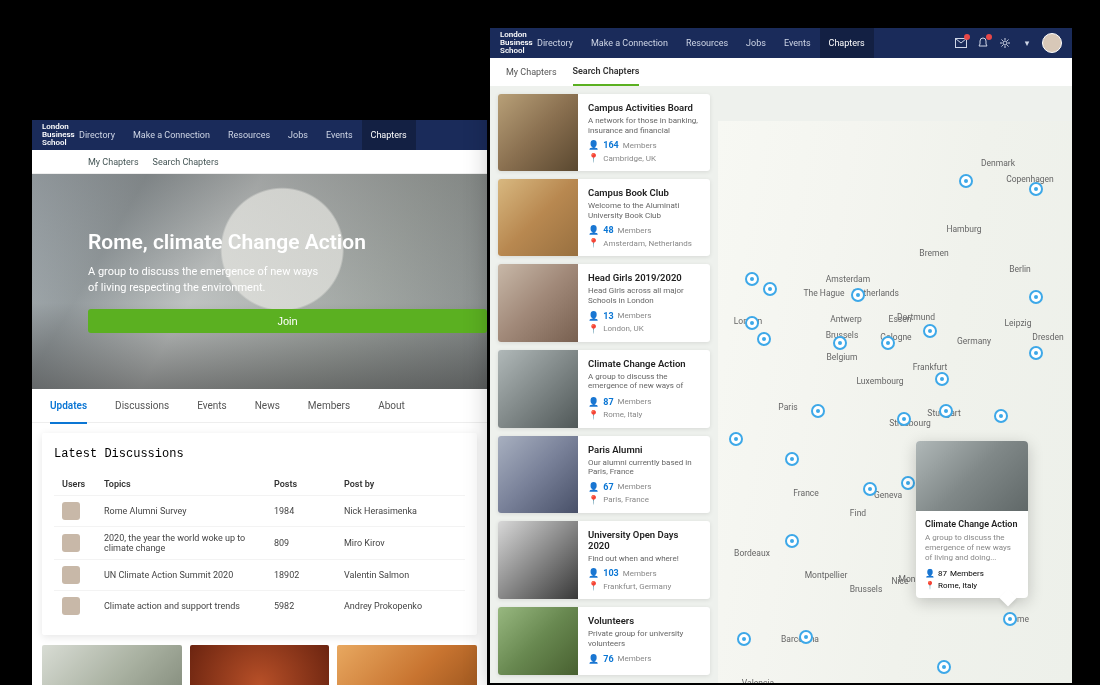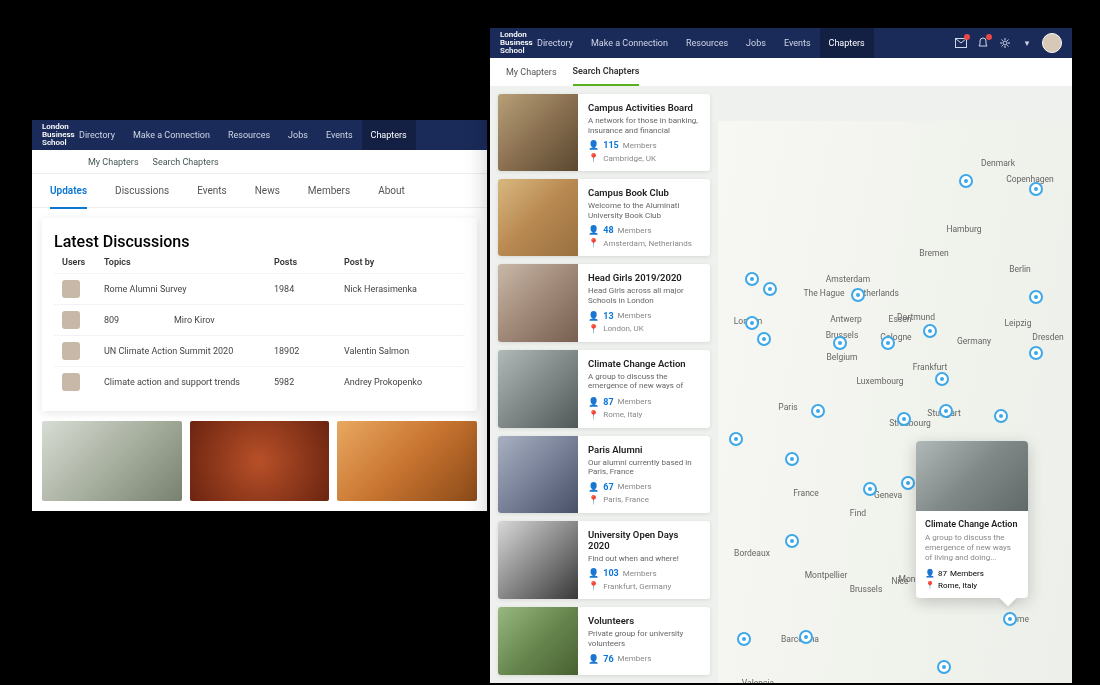"115" span.num { text: 115 -> 164 }
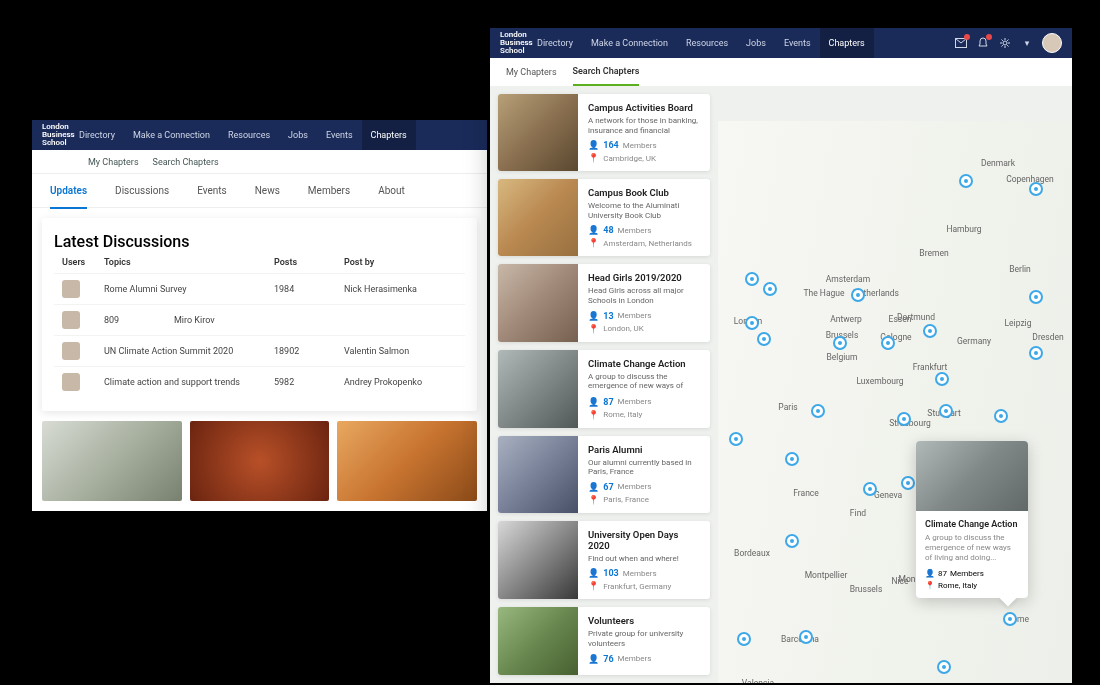"Rome, climate Change Action" div.hero { html: none -> <div> <h1>Rome, climate Change Action</h1> <p>A group to discuss the emergence of new ways</p> <p>of living respecting the environment.</p> <button>Join</button> </div> }
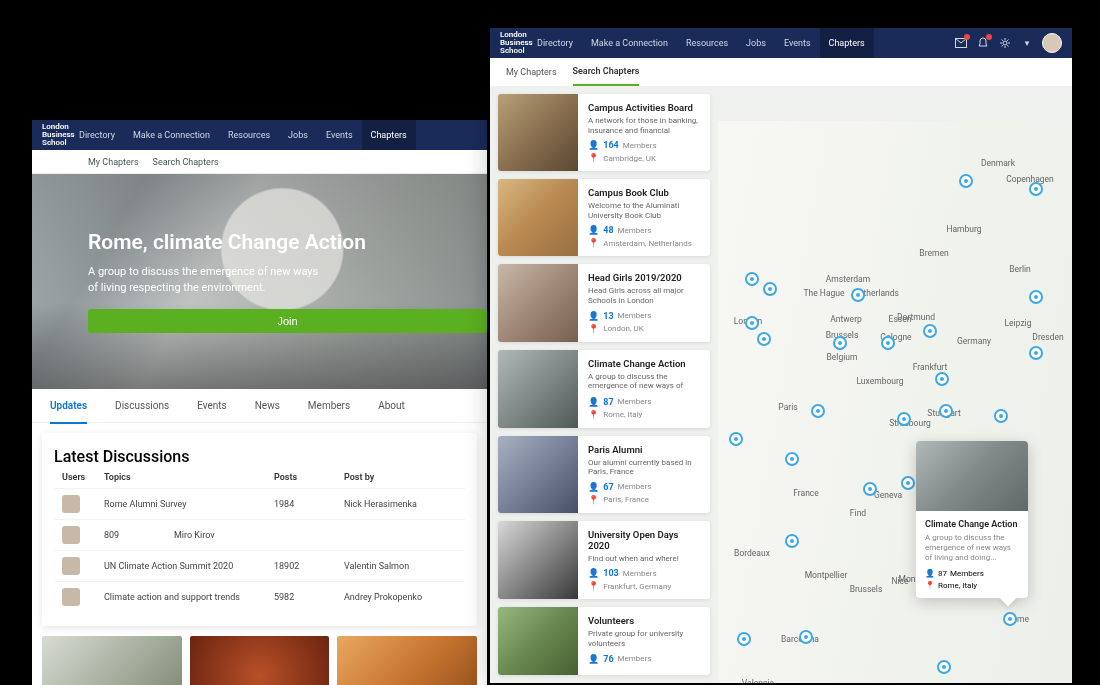"Latest Discussions" .card h3 { font-family: none -> Liberation Mono, monospace; font-size: 16px -> 12px; margin-bottom: none -> 12px }
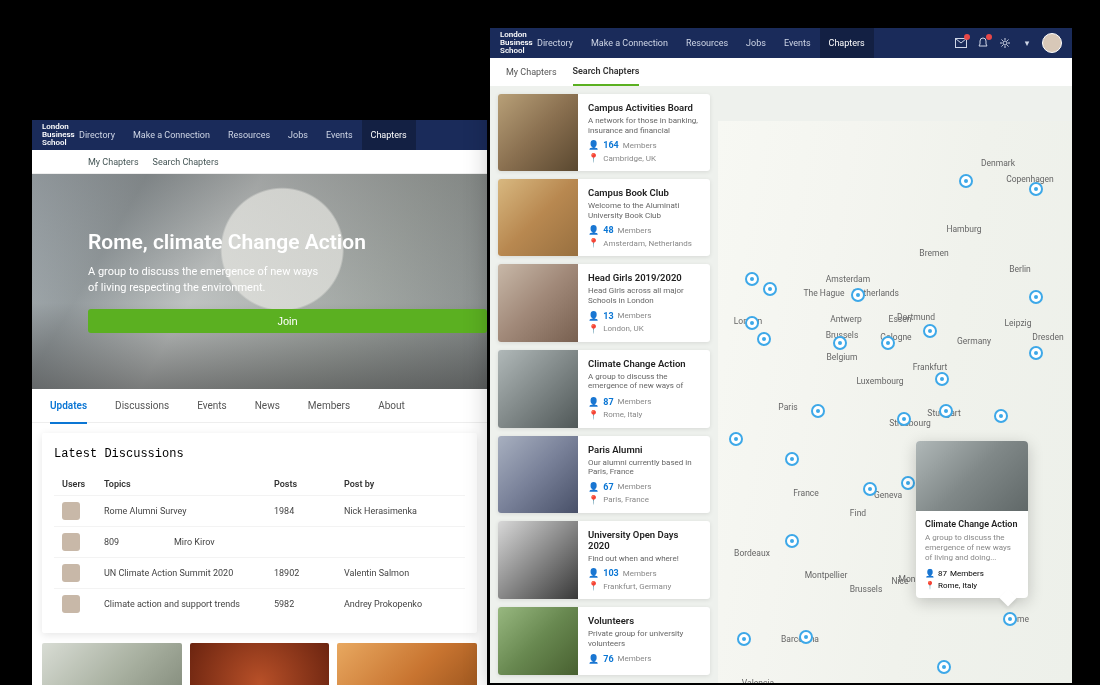"2020, the year the world" div.c-topic { html: none -> <div>2020, the year the world woke up to climate change</div> }
